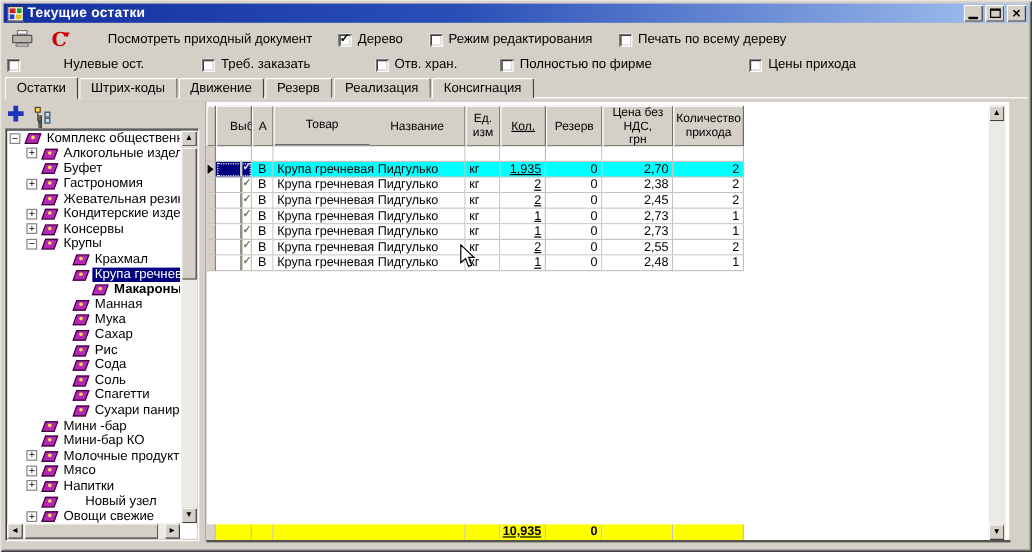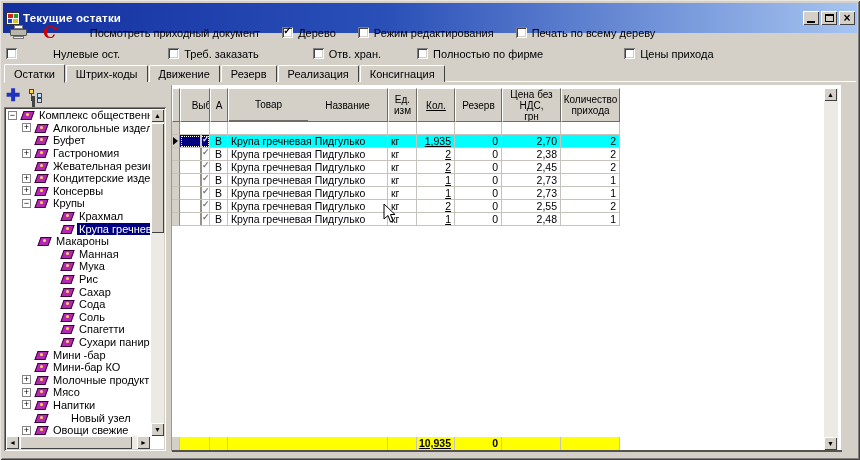"Текущие остатки" .titlebar { height: 30px -> 16px }
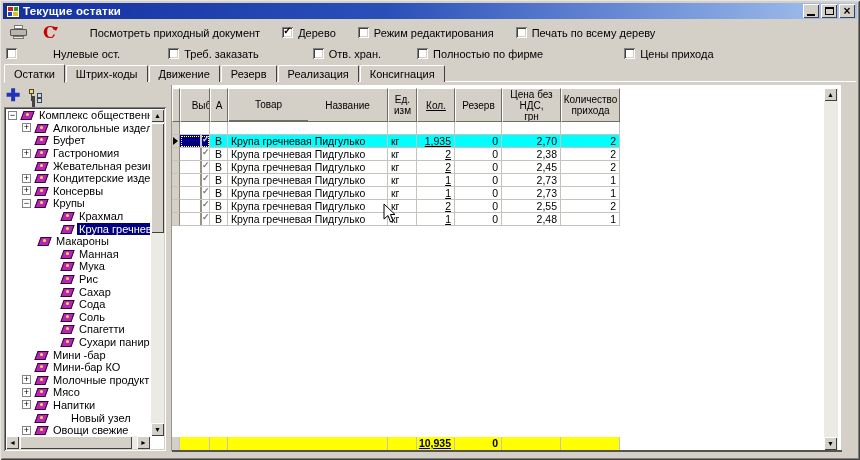"Дерево" .cb-wrap { align-items: flex-start -> flex-end }
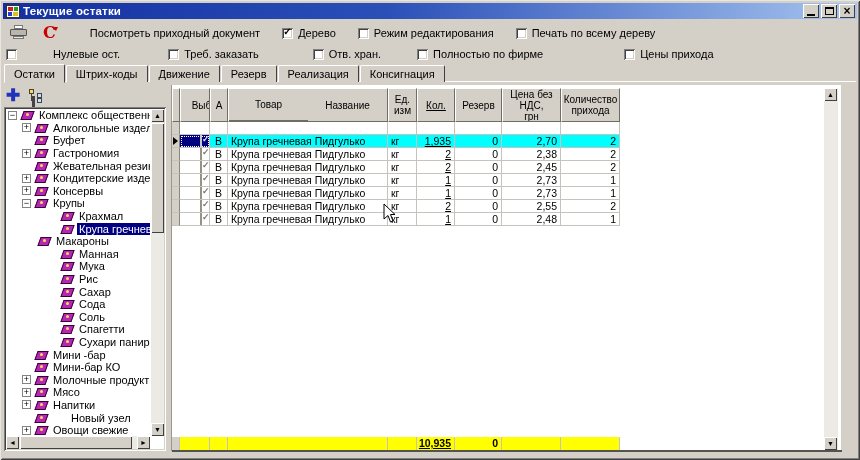"Макароны" div.trow { font-weight: none -> bold; padding-left: 31px -> 70px }
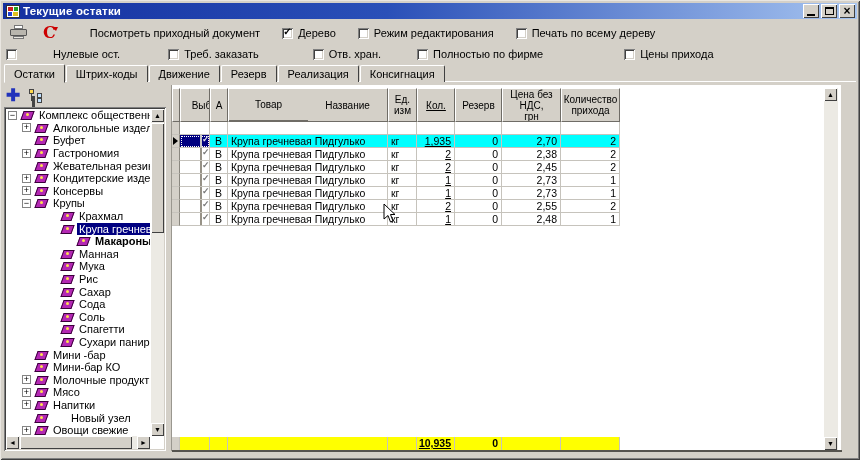"Рис" div.trow { order: before "Сахар" -> after "Сахар" }
